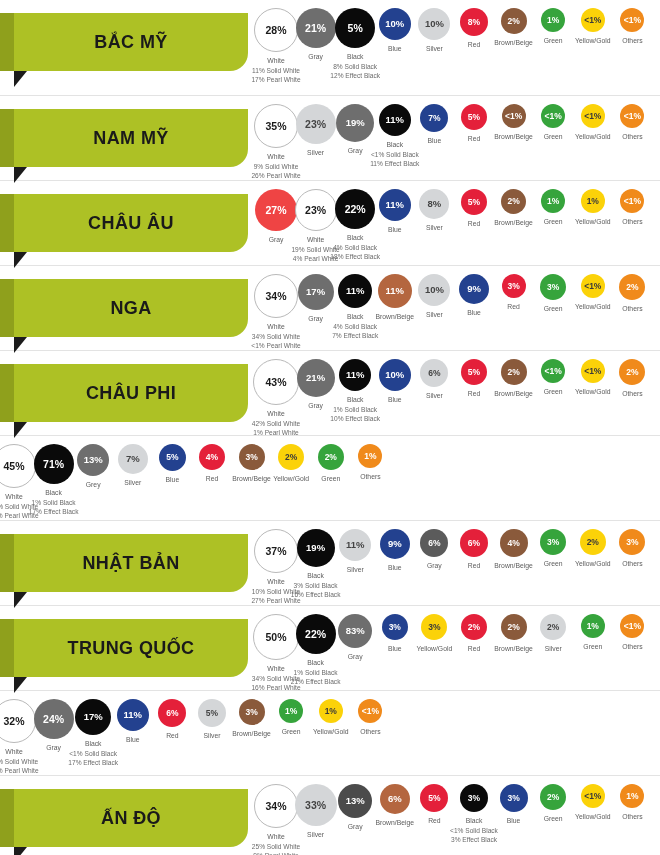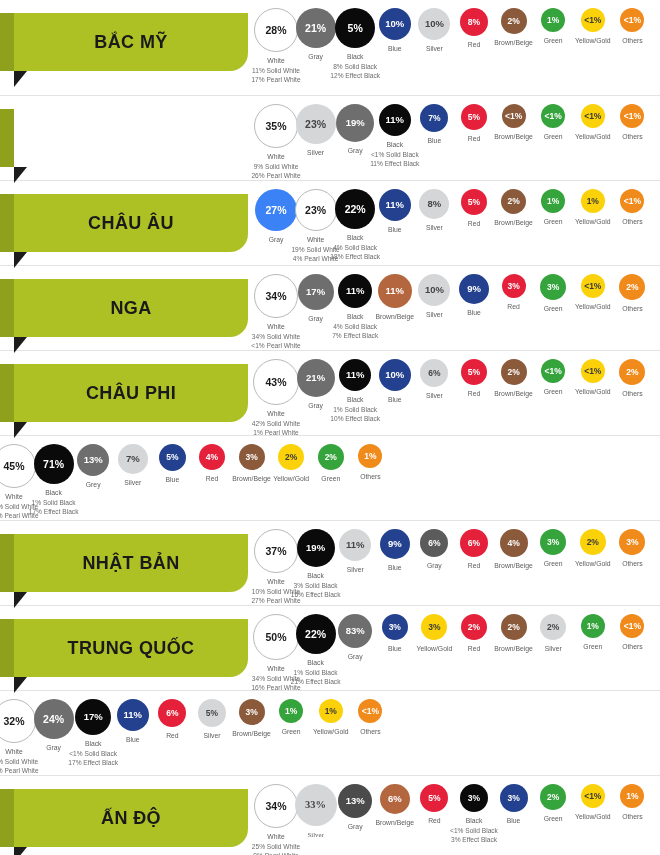"NAM MỸ" div.ribbon { html: none -> <div> <div>NAM MỸ</div> </div> }
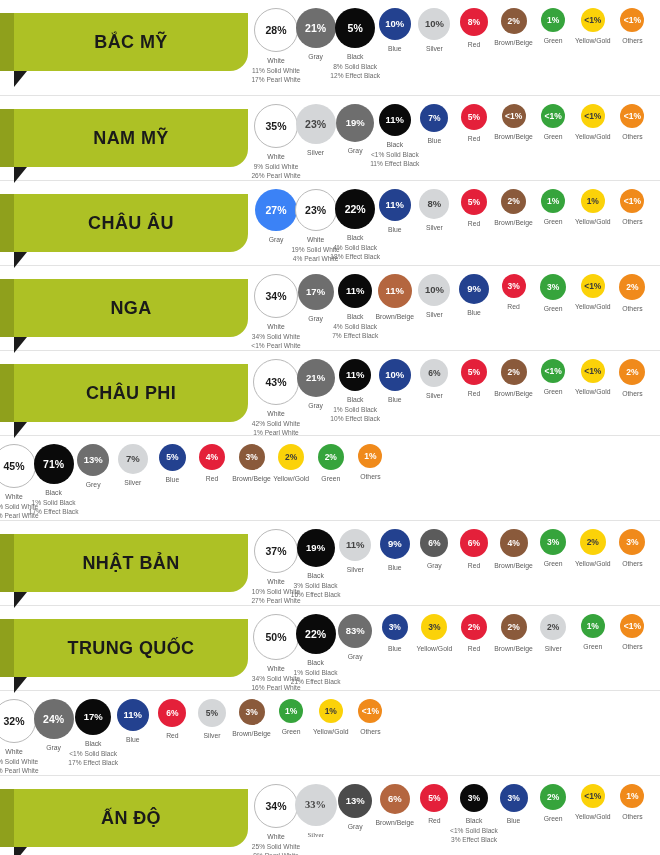"27%" div.bubble { background: #3b82f6 -> #ef4444 }
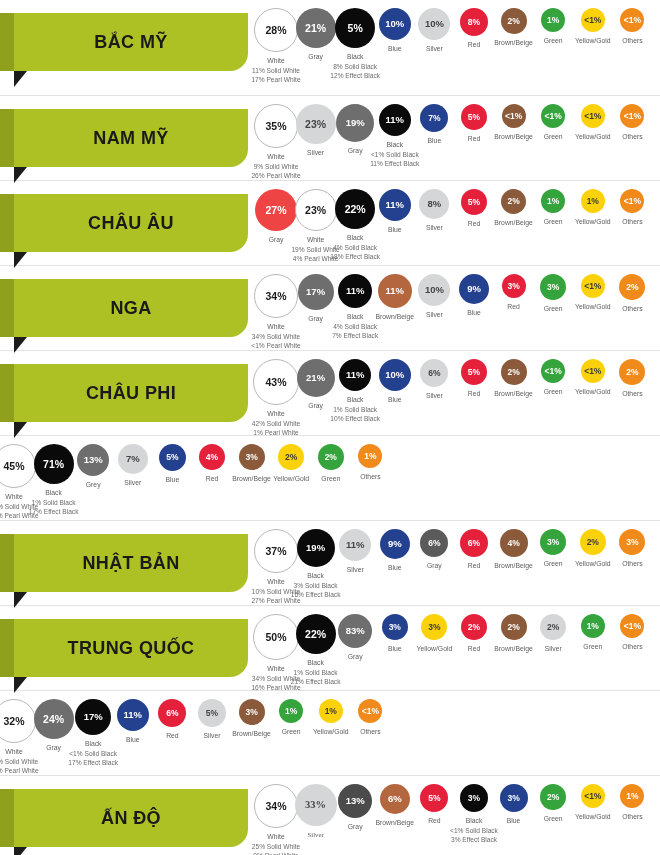"33%" div.cell { font-family: Liberation Serif, serif -> none }
